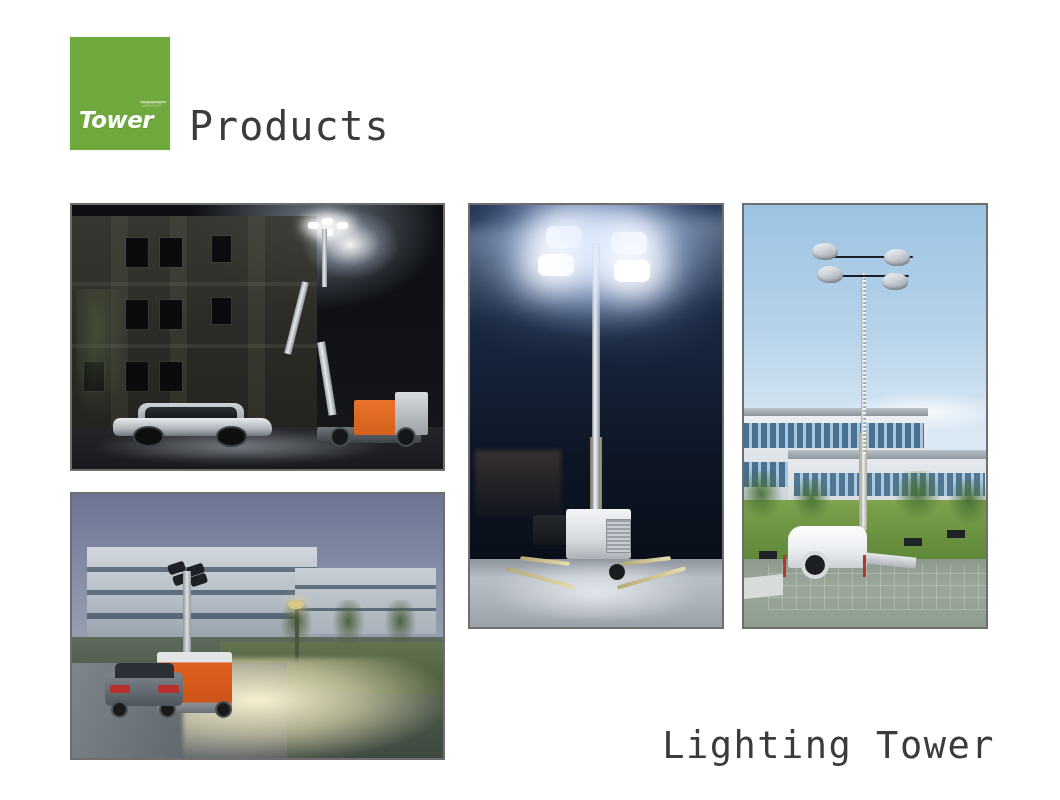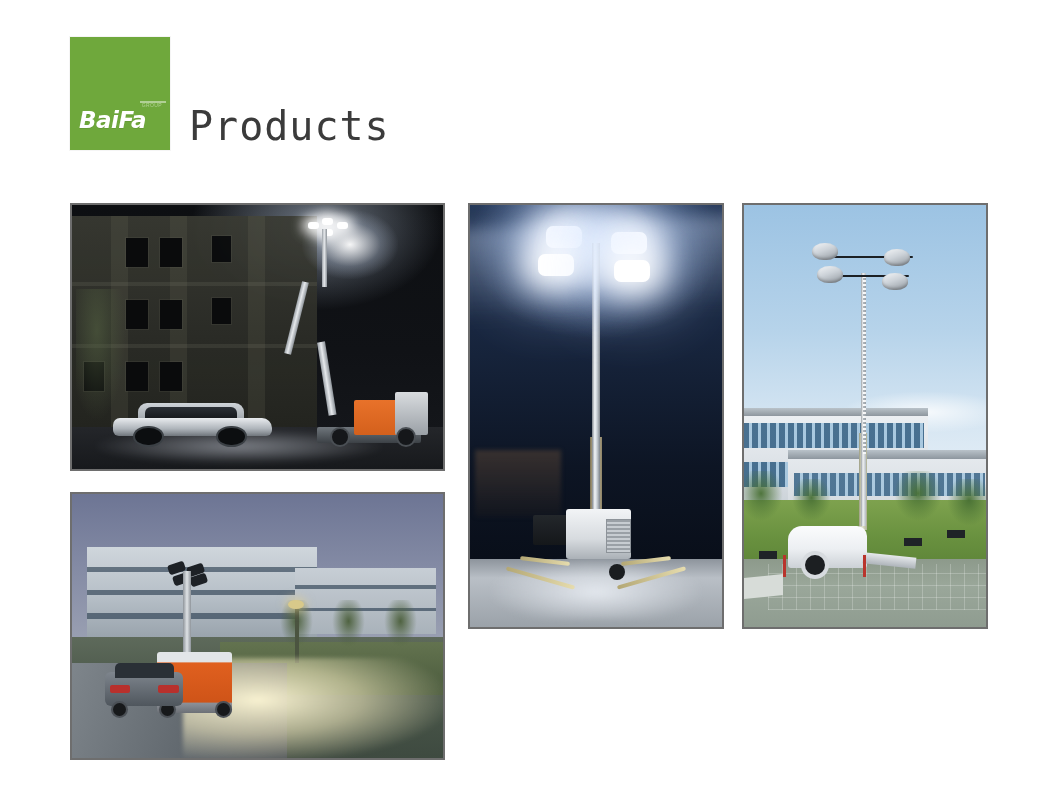"BaiFa" div.logo-wordmark { text: BaiFa -> Tower }
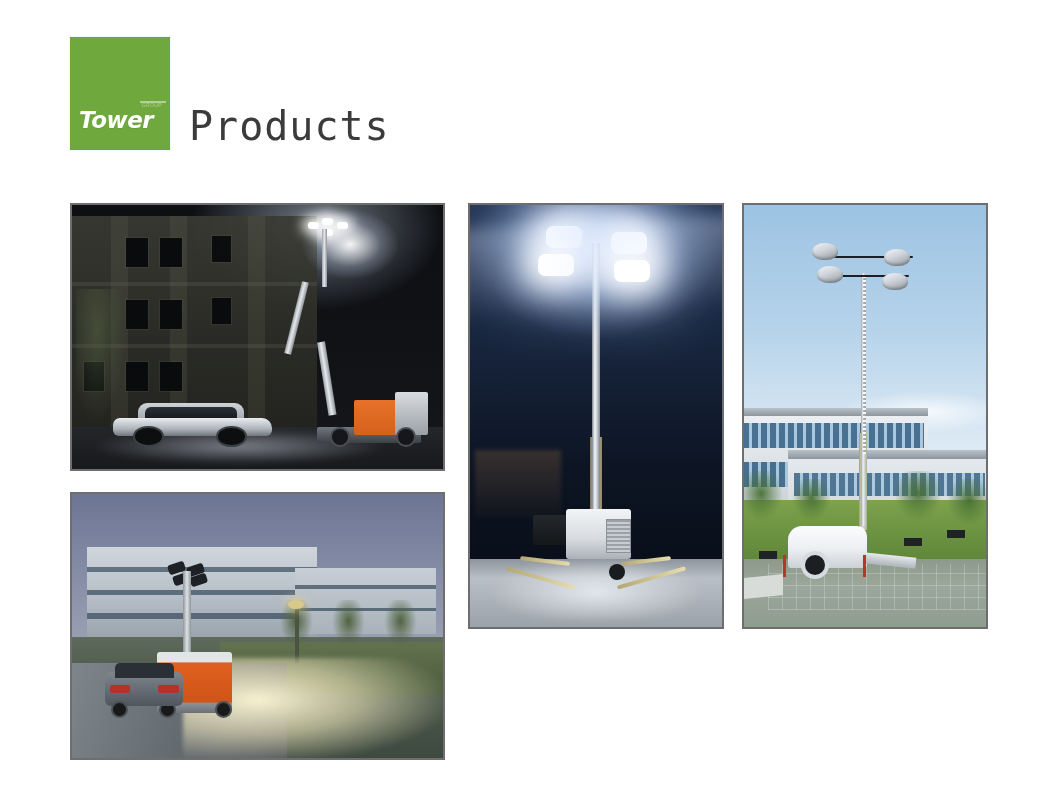"Lighting Tower" div.footer-title { html: none -> <div>Lighting Tower</div> }
